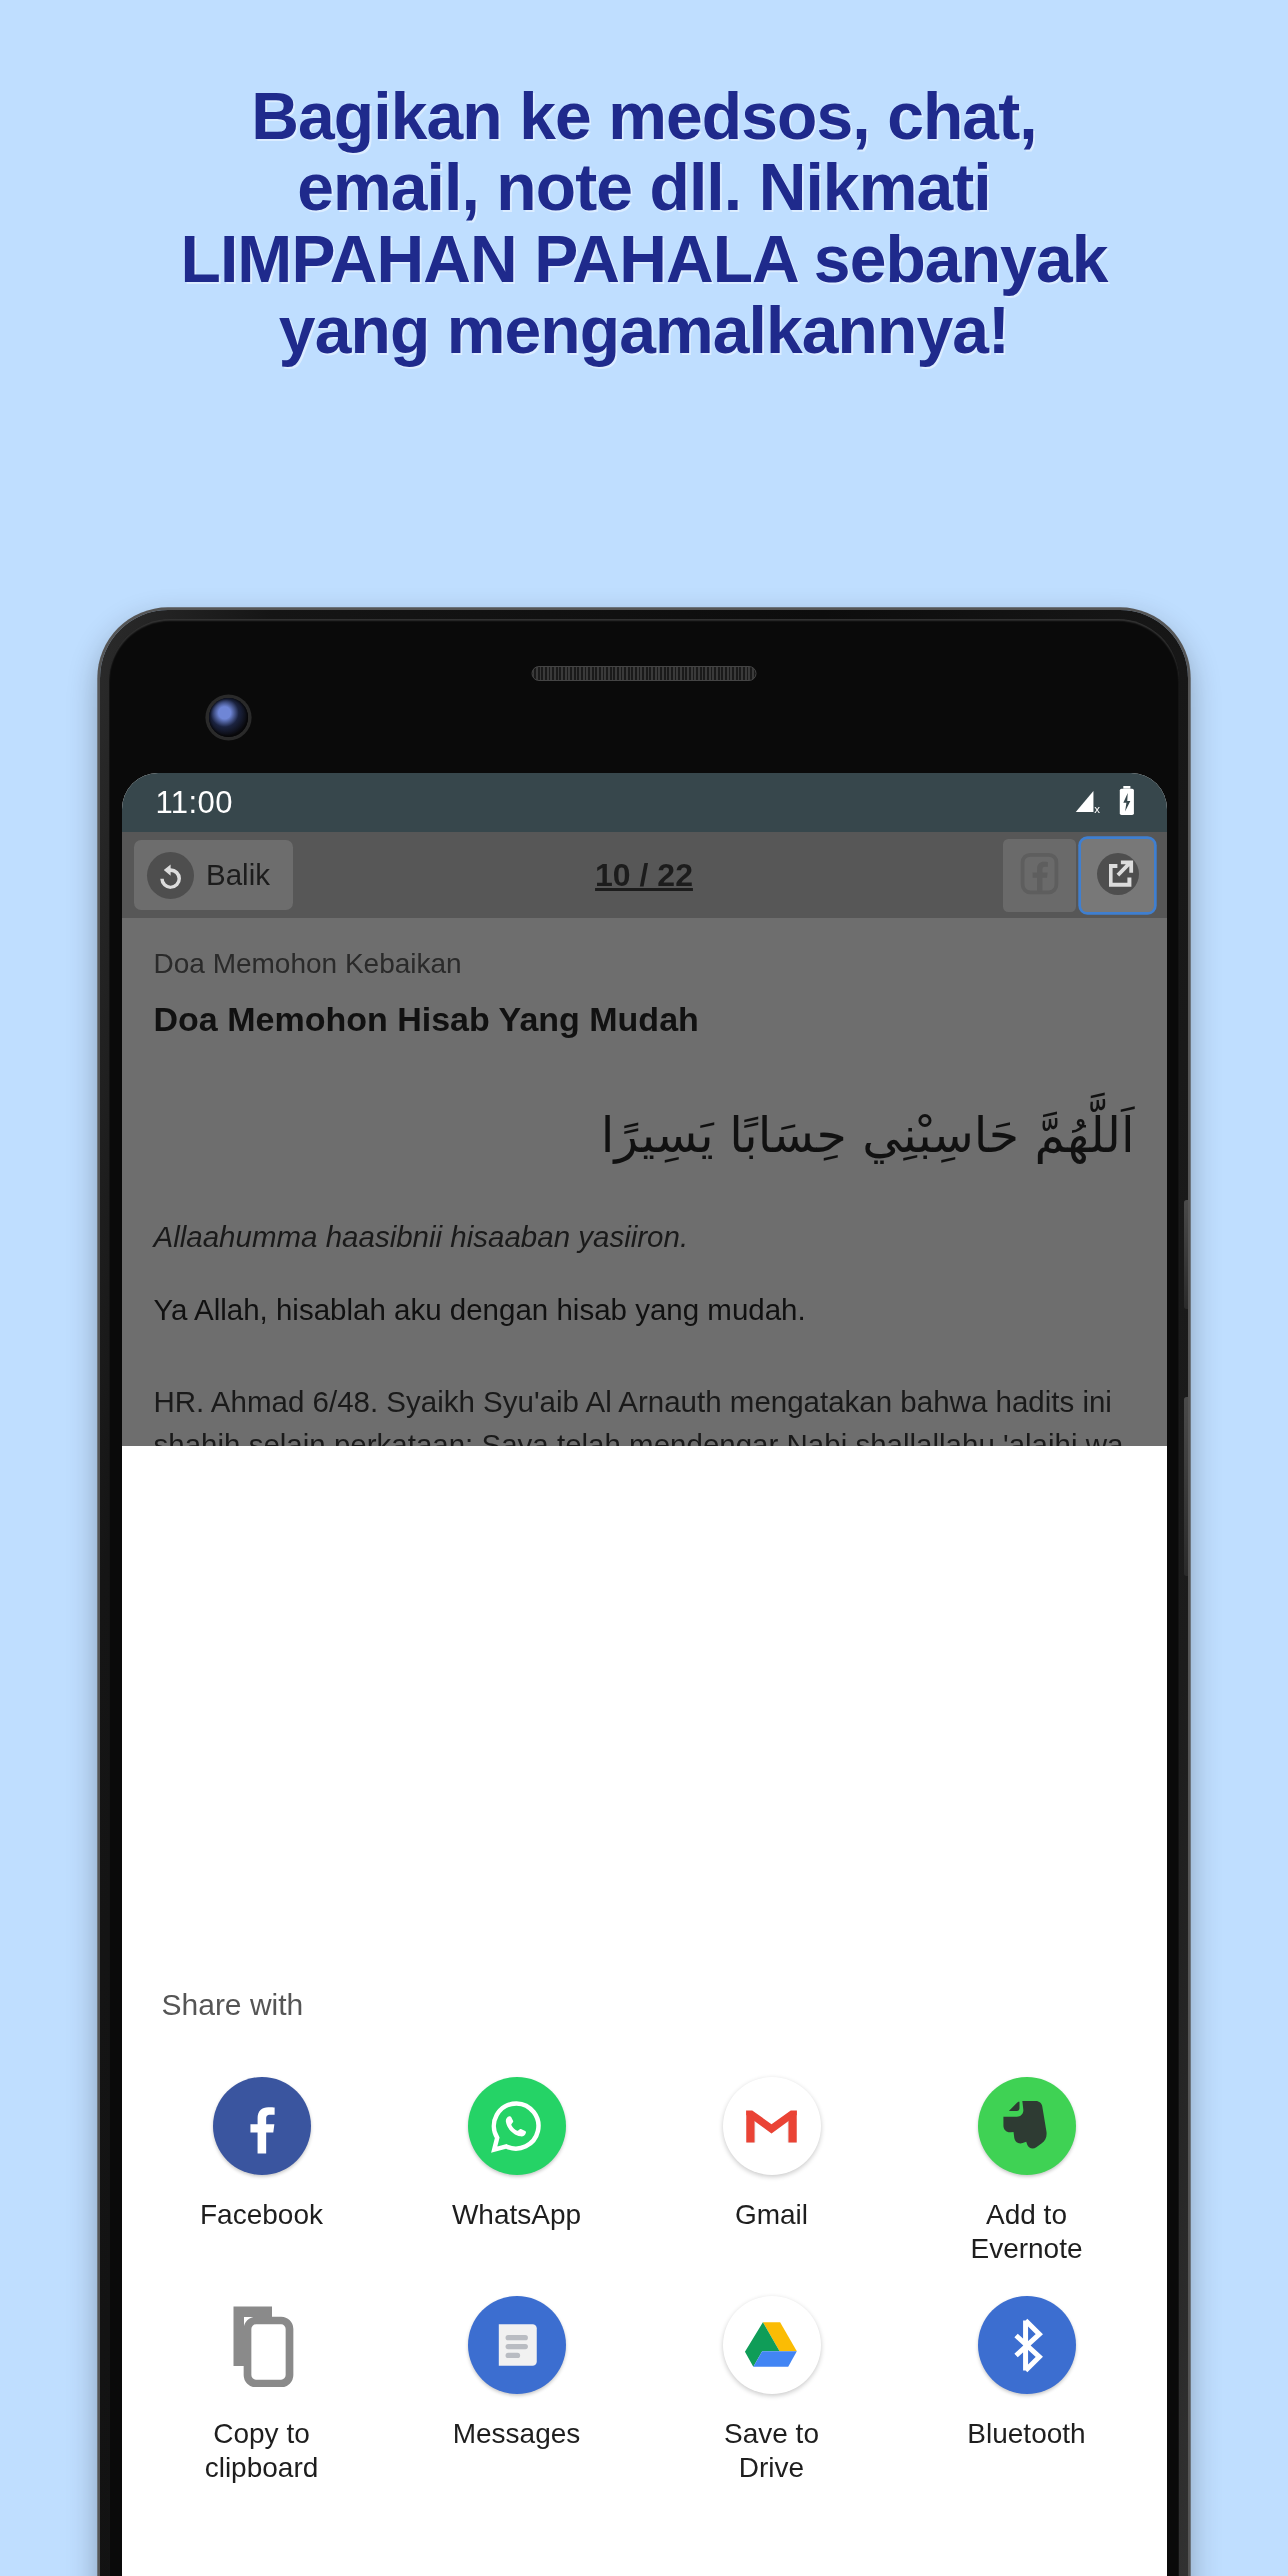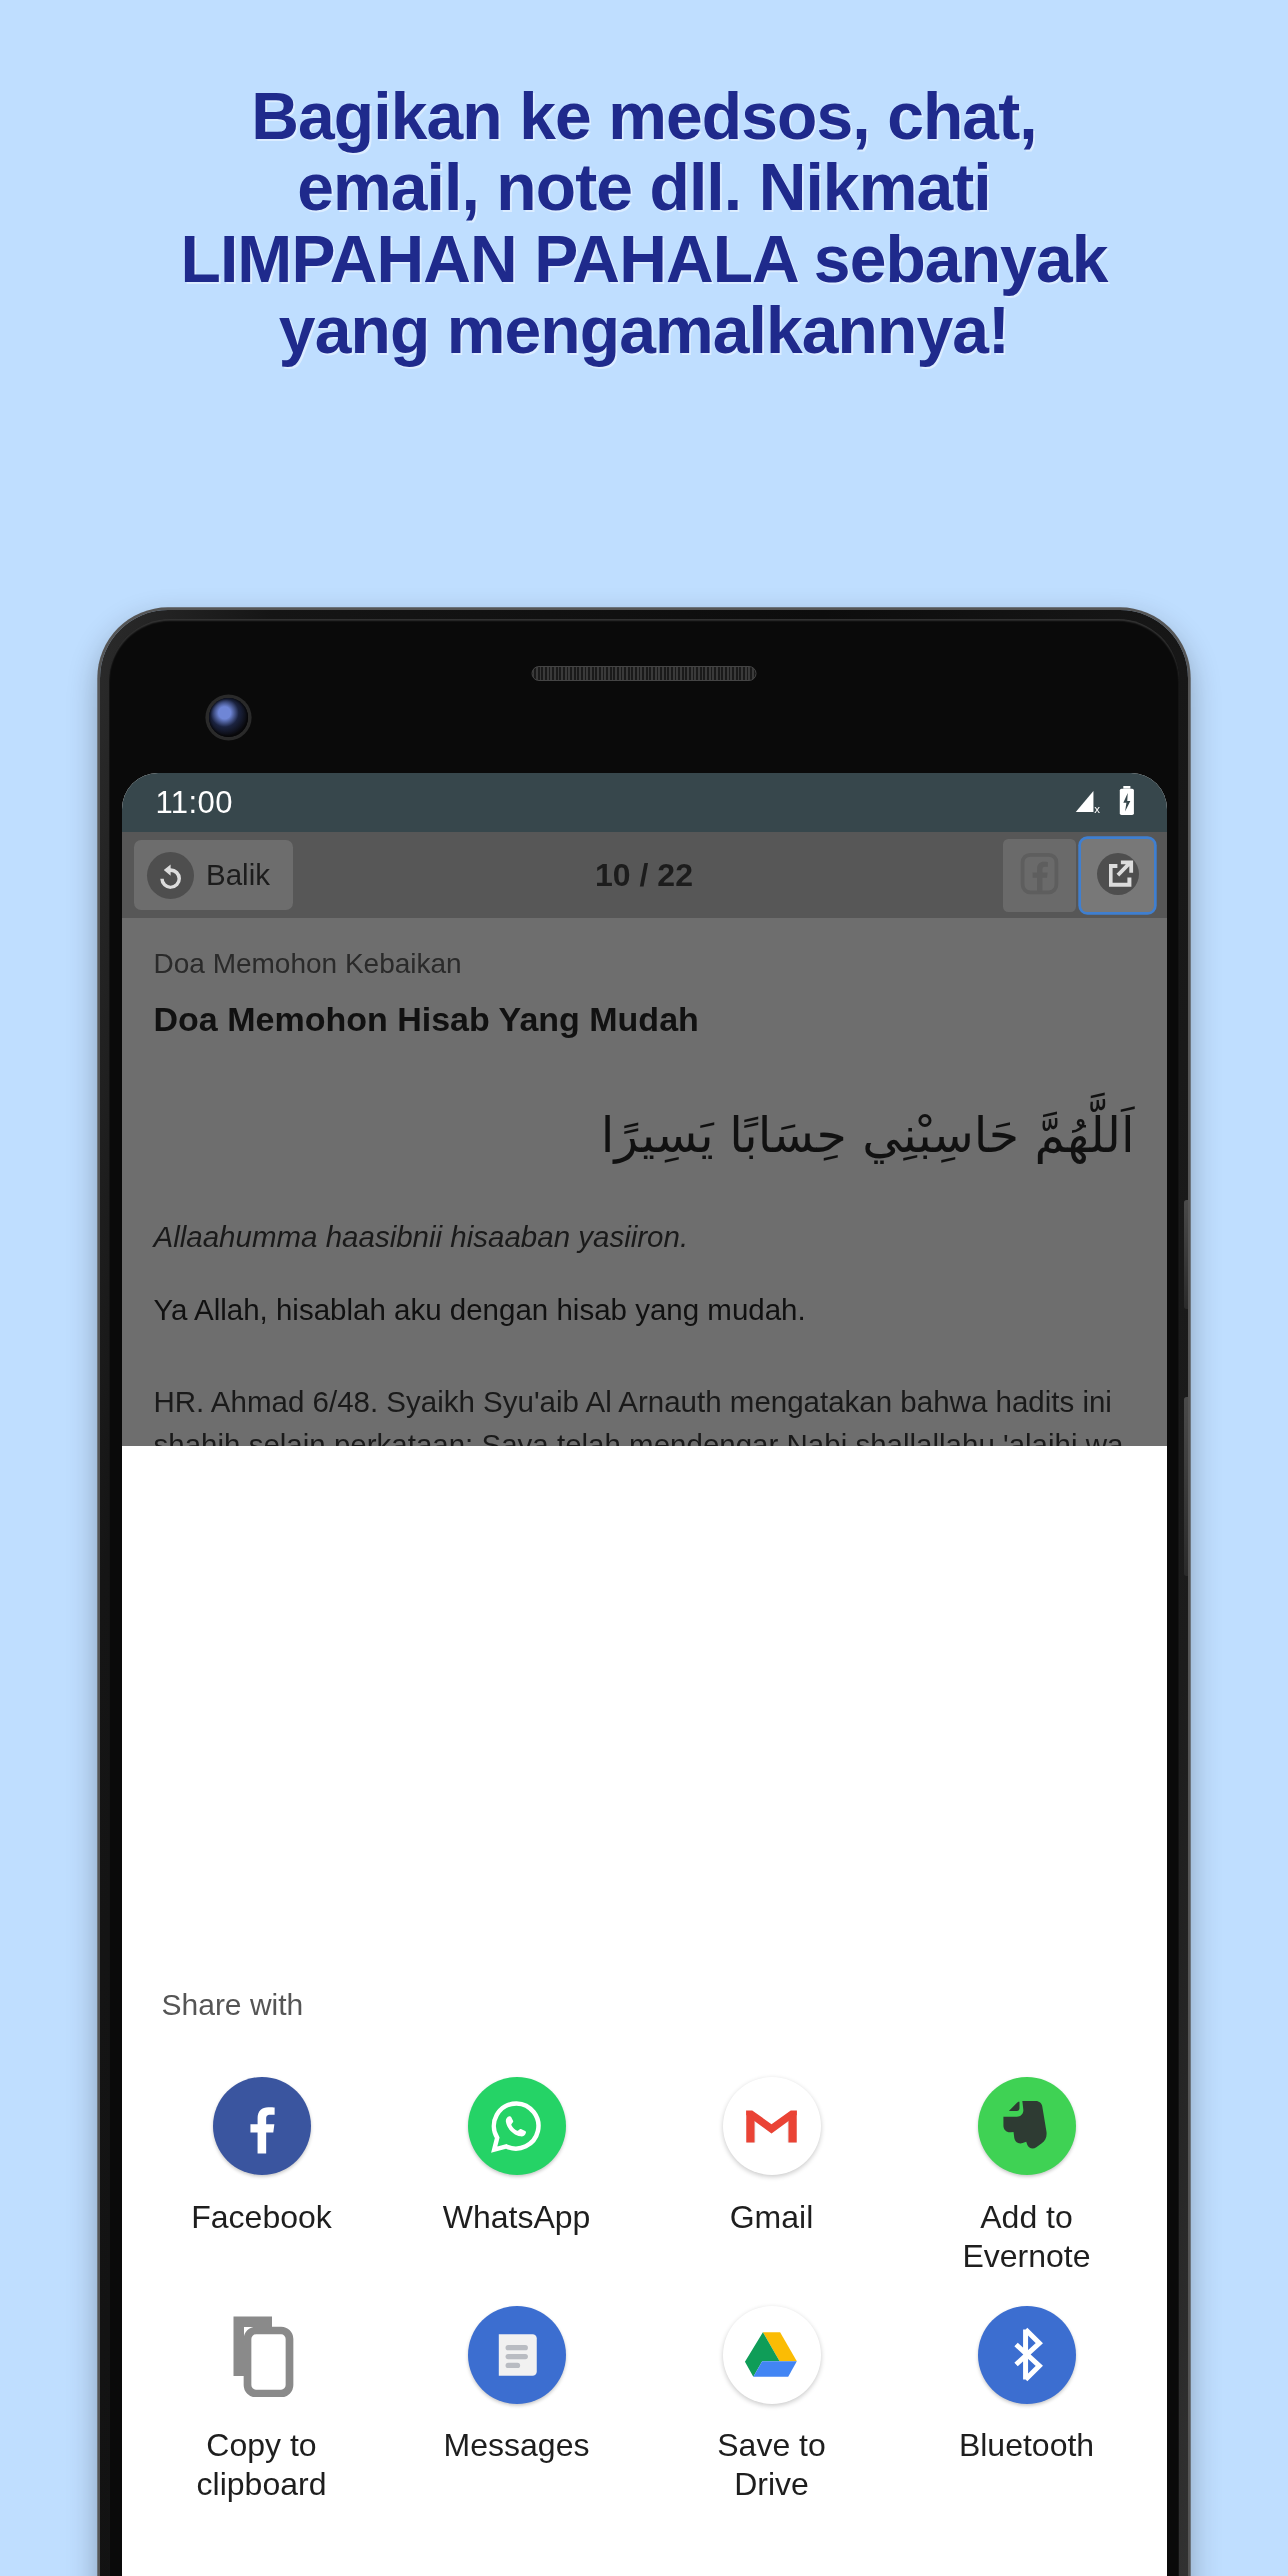"10 / 22" .nav-counter { text-decoration: none -> underline }
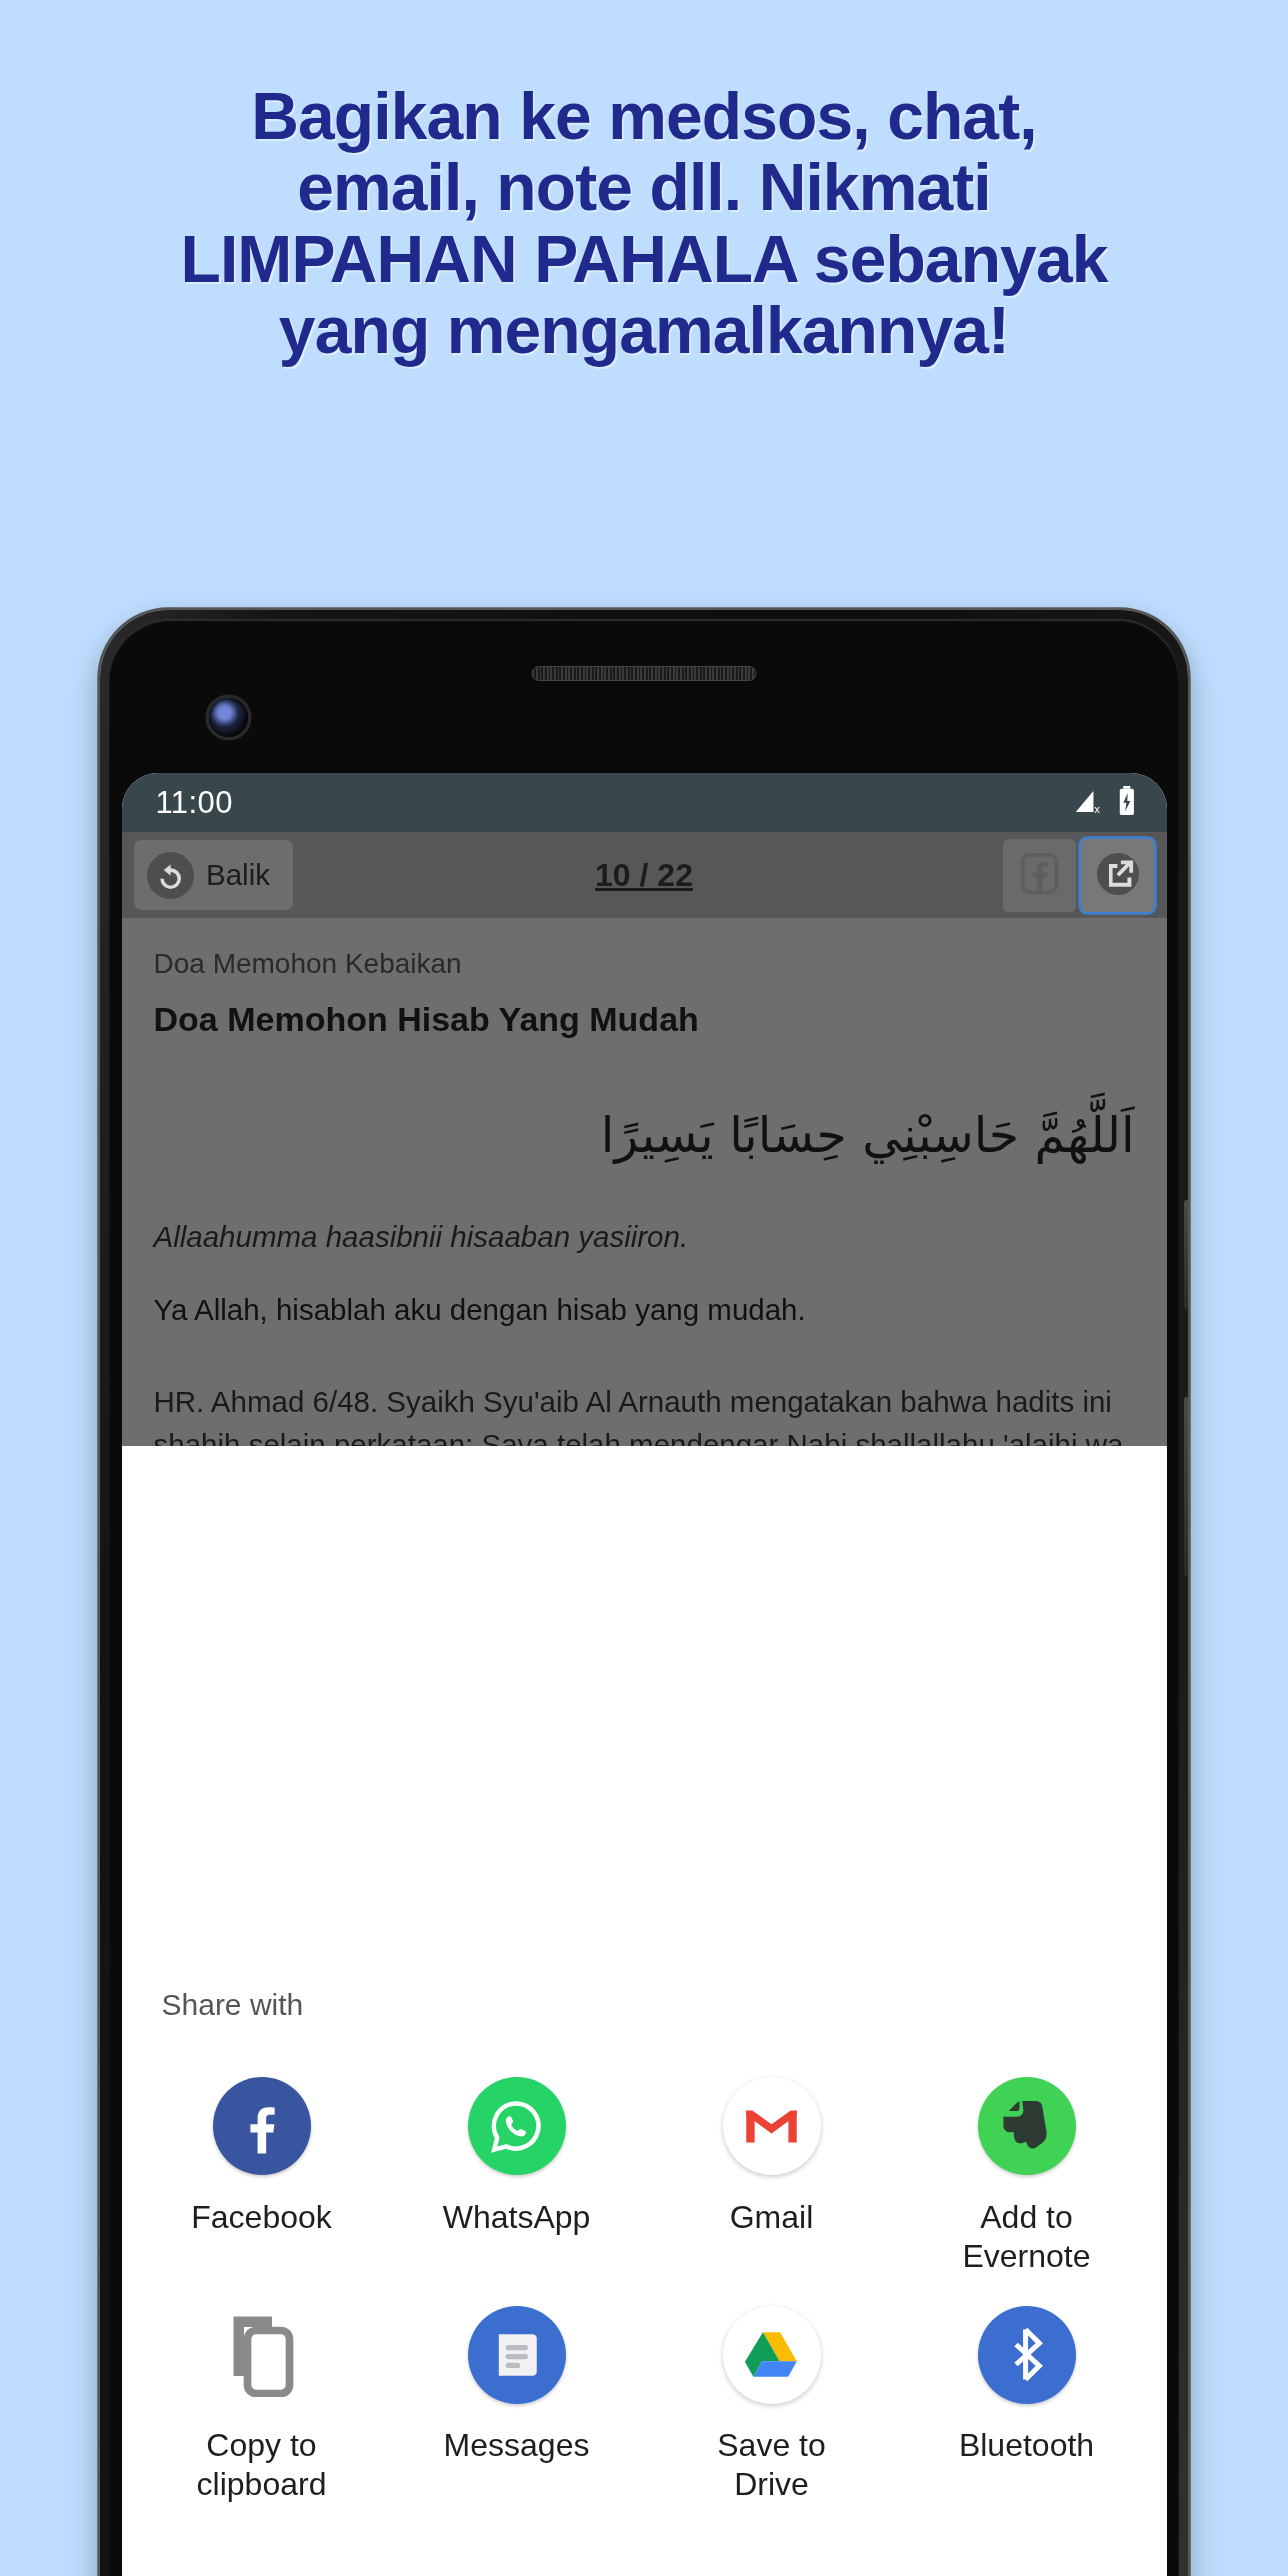"Facebook" .share-label { font-size: 32px -> 28px }
